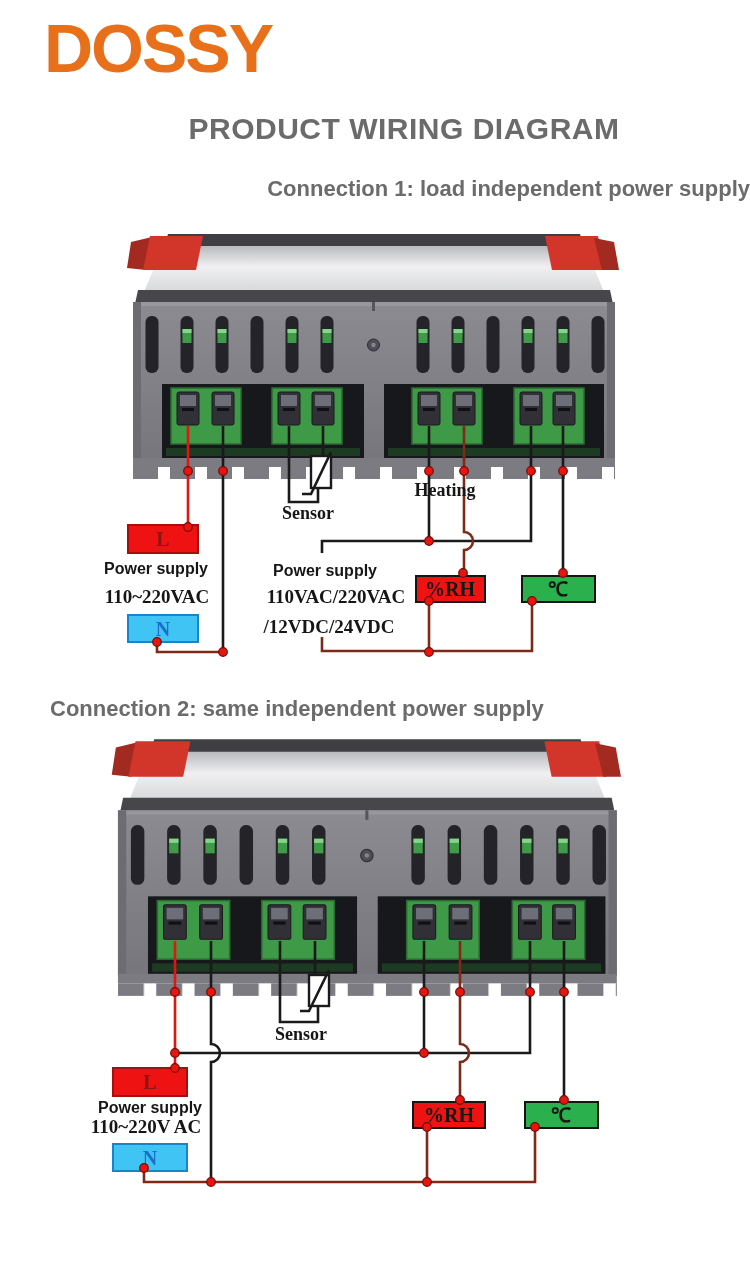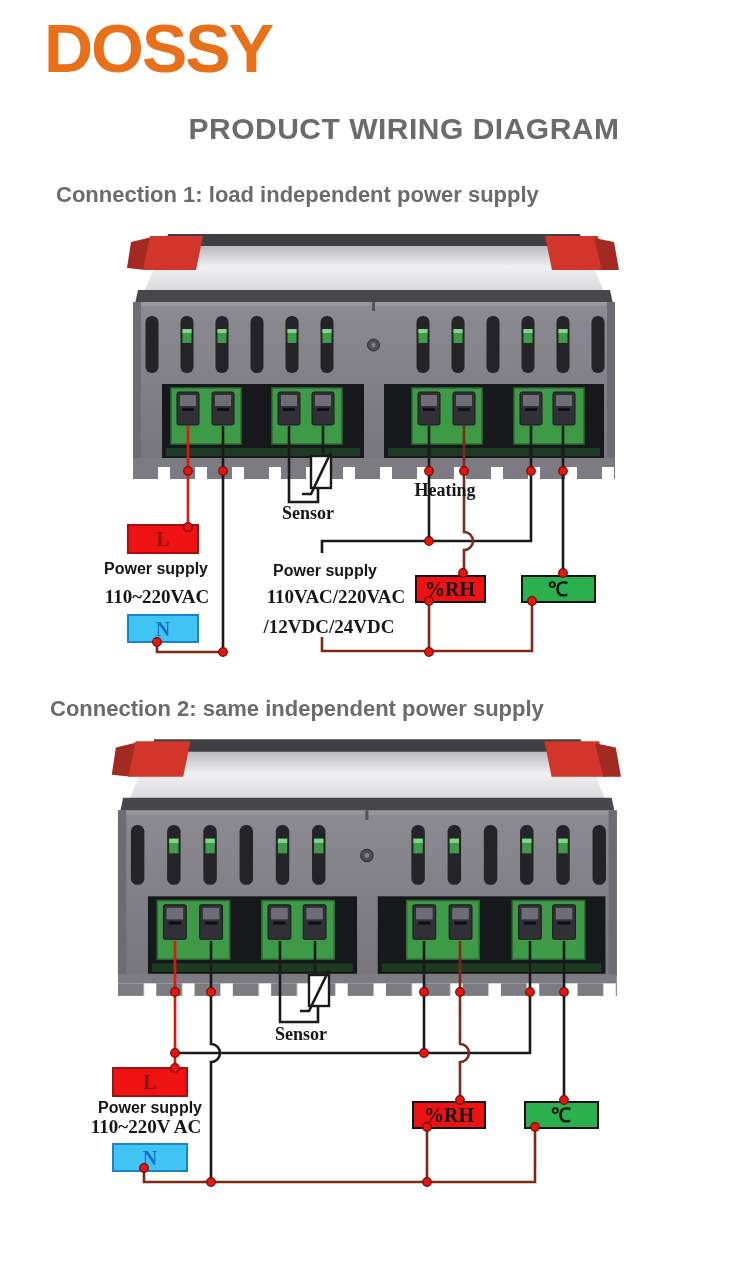"Connection 1: load independent power" .c1 { text-align: left -> right; top: 182px -> 176px }
